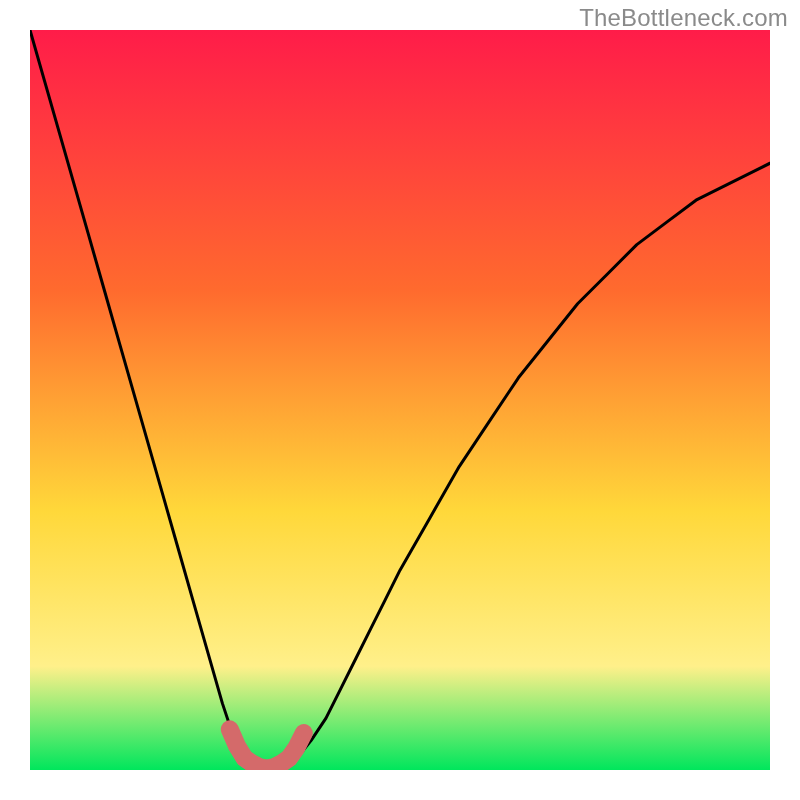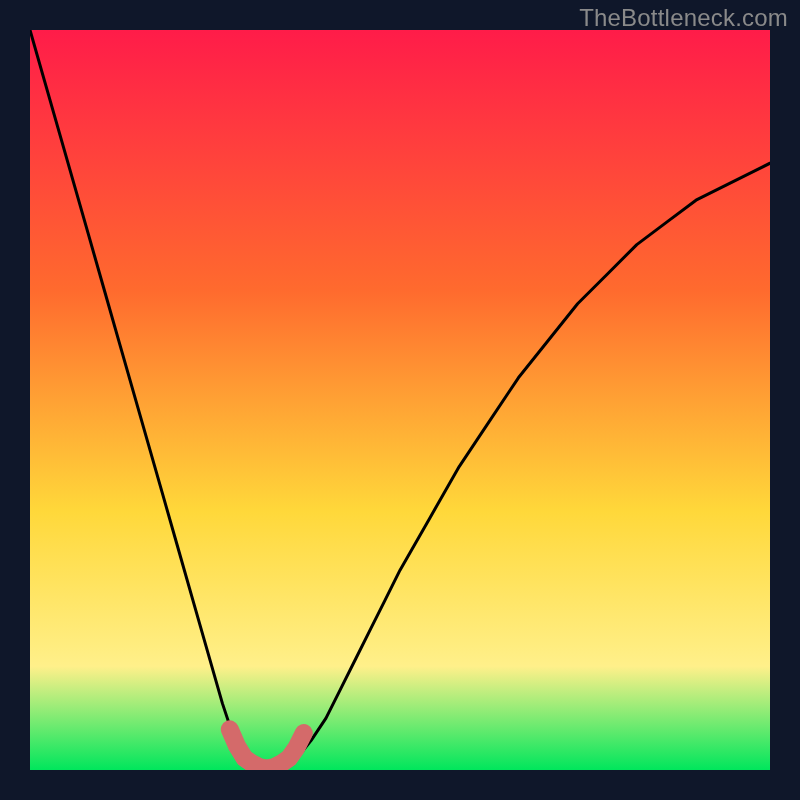"TheBottleneck.com" .frame { background: #0f172a -> #ffffff }
